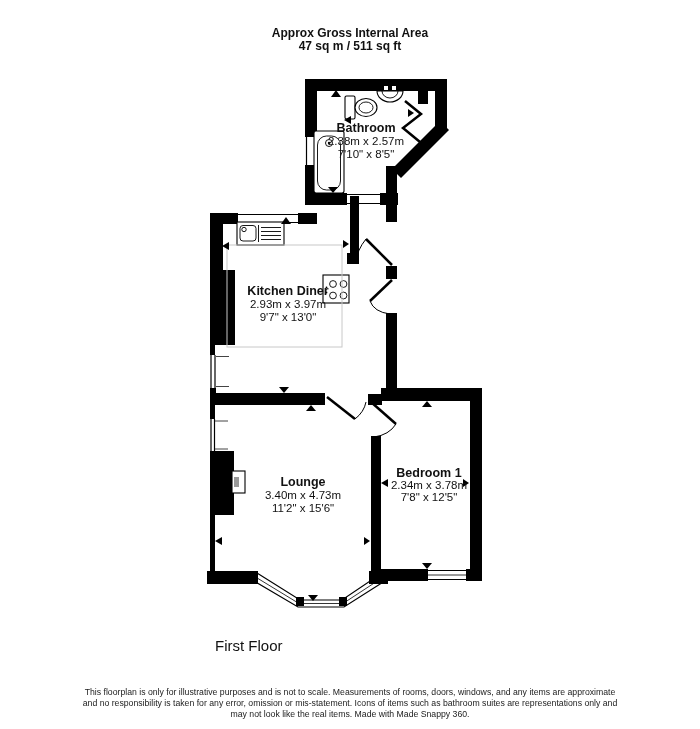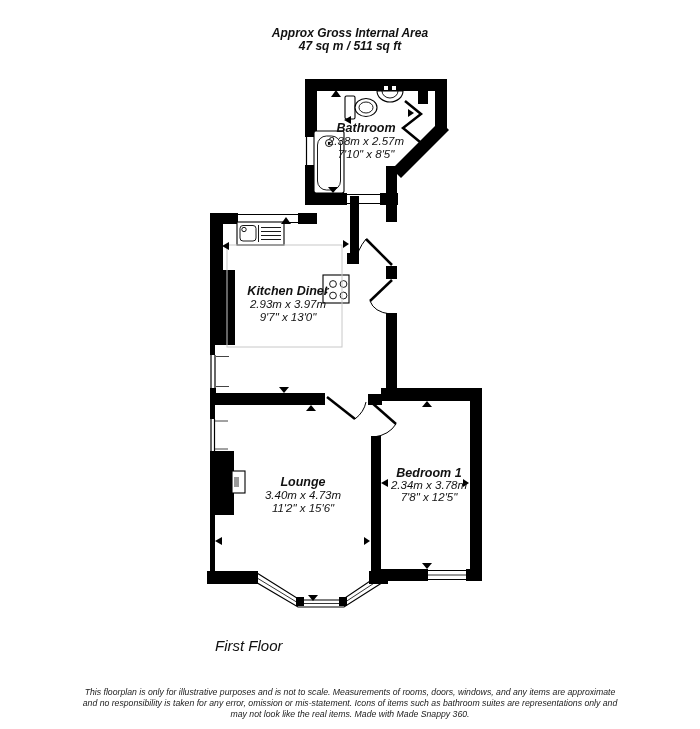"Approx Gross Internal Area" #stage { font-style: italic -> none }
